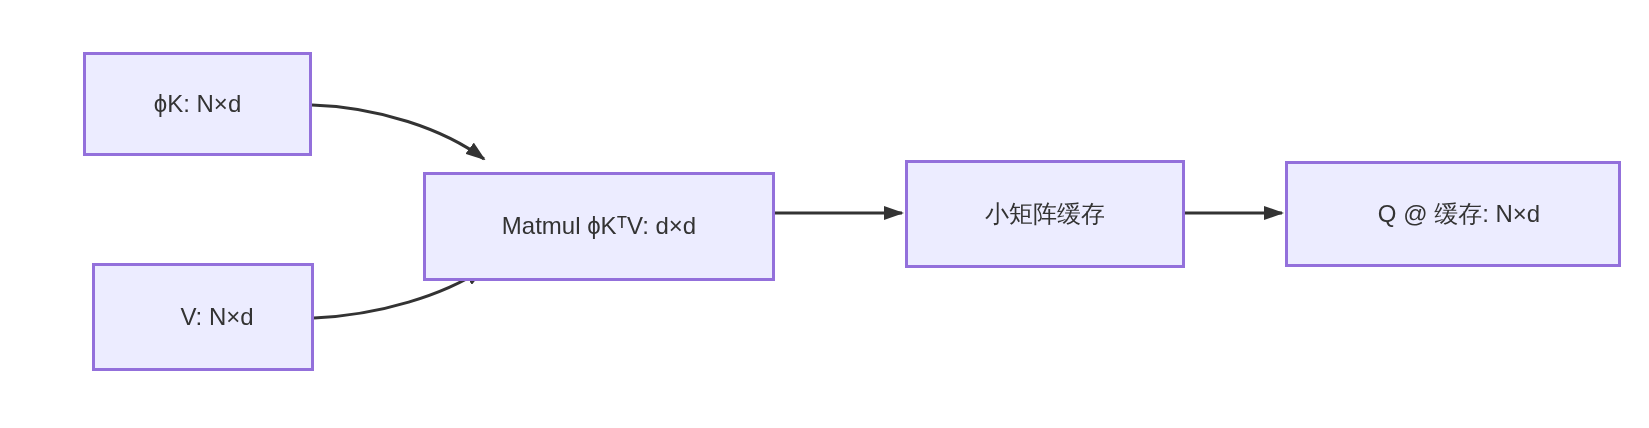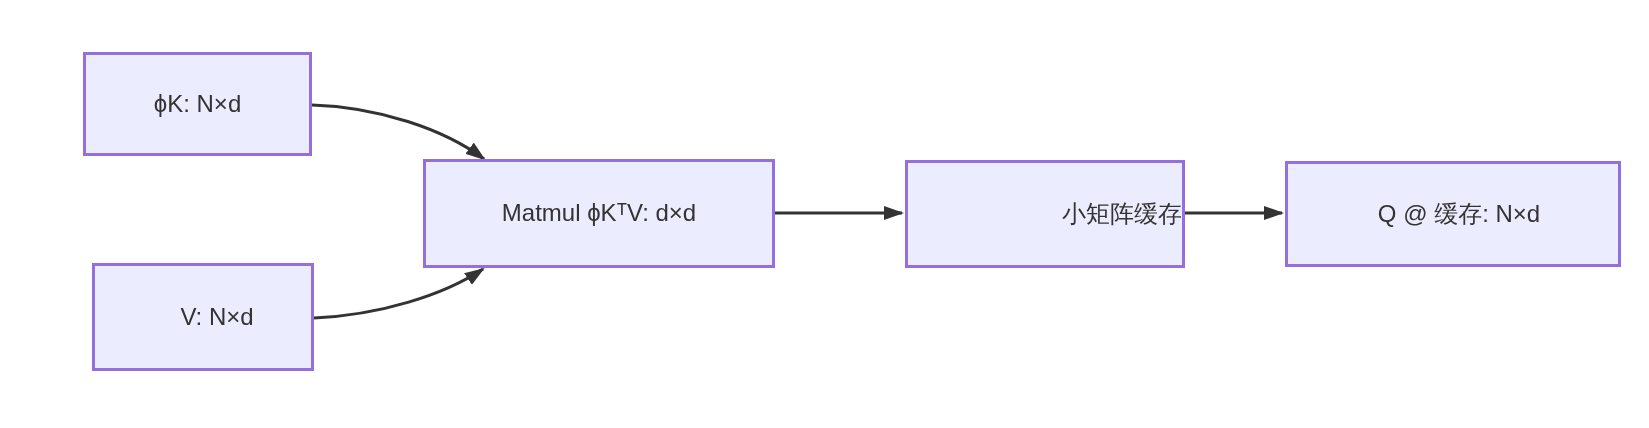"Matmul ϕKᵀV: d×d" .node-matmul { top: 159px -> 172px }
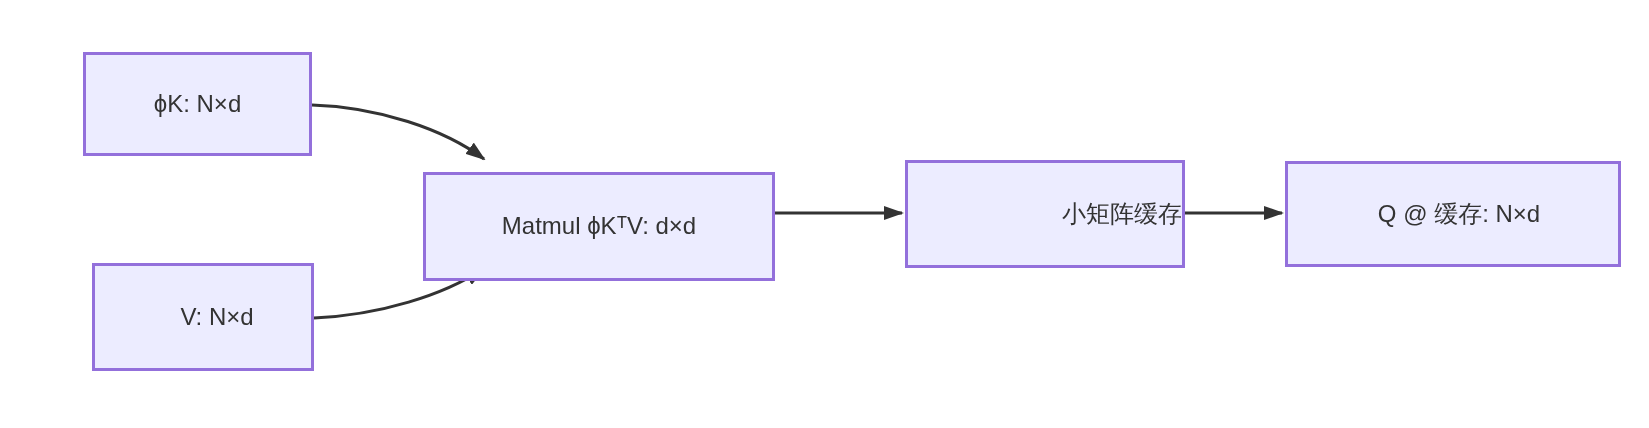"小矩阵缓存" .node-cache { justify-content: flex-end -> none }
